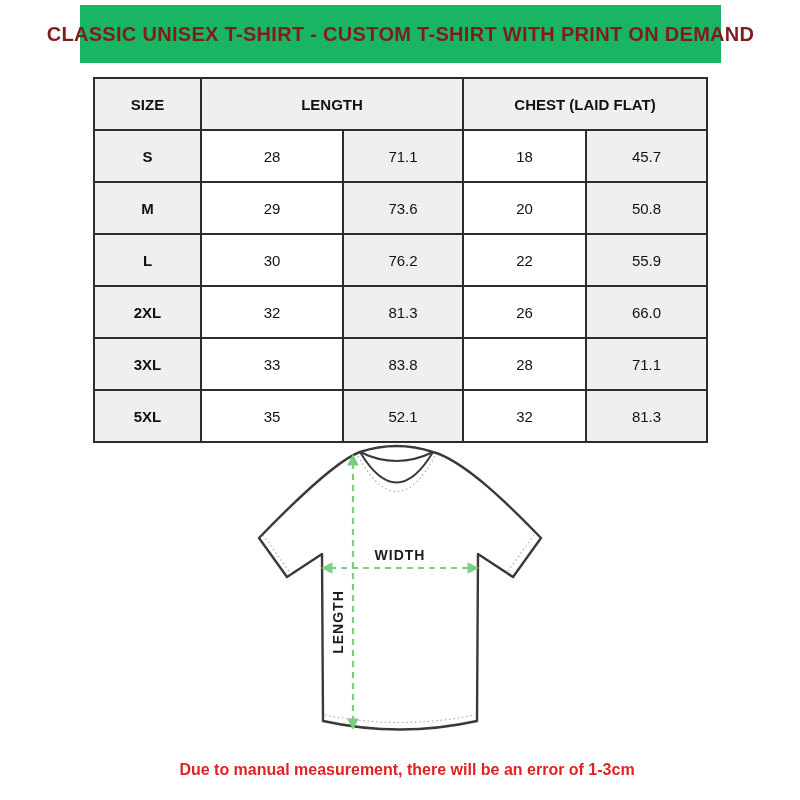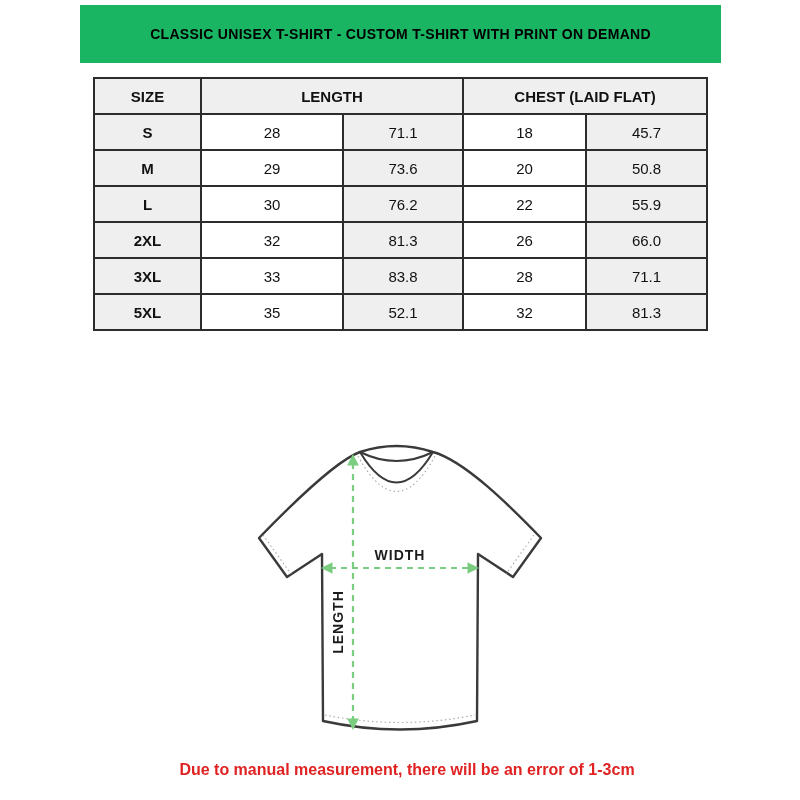"CLASSIC UNISEX T-SHIRT - CUSTOM" .banner-title { color: #000000 -> #7f1d1d; font-size: 14px -> 20px }
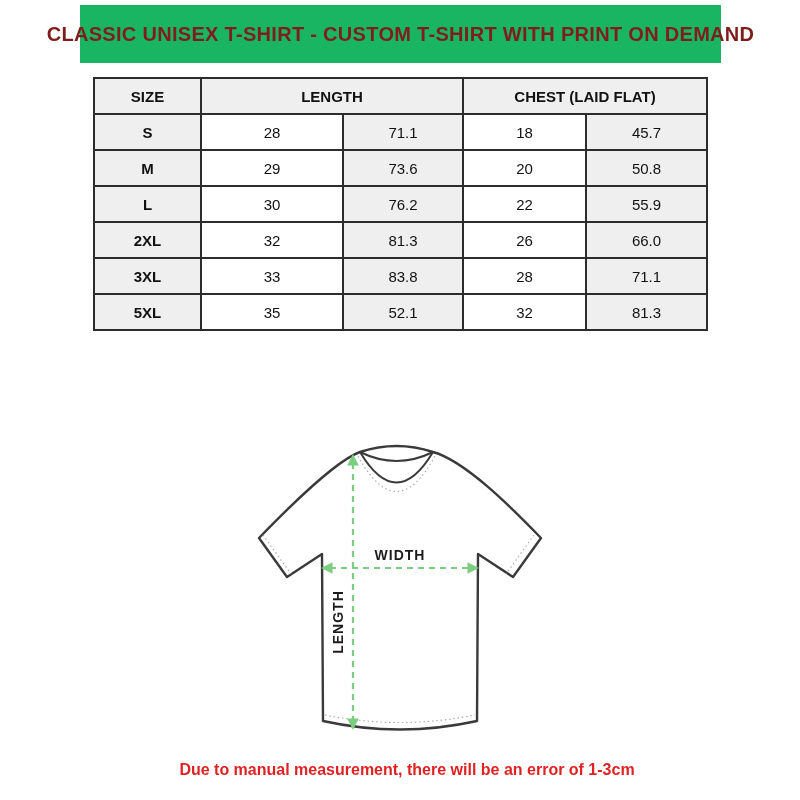"SIZE" table.size-table th, table.size-table td { padding: 0 -> 8px }
